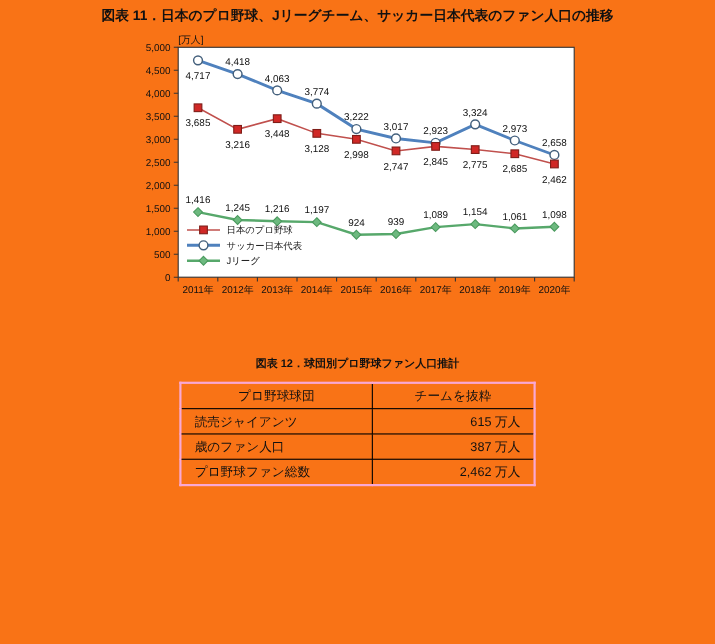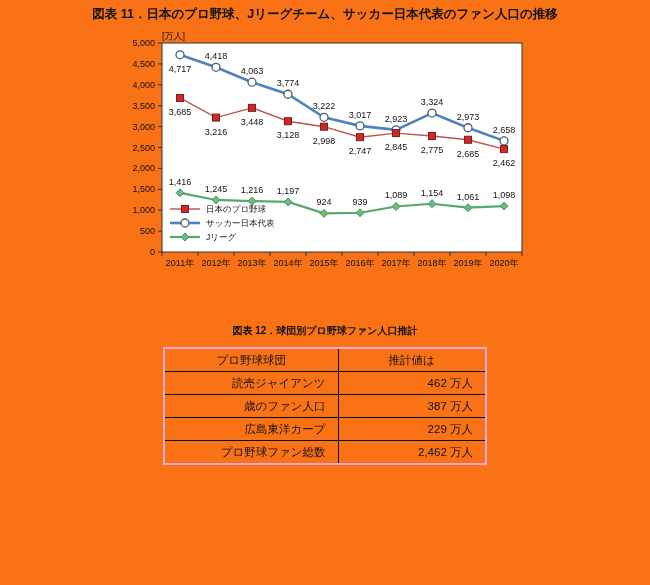"推計値は" th { text: 推計値は -> チームを抜粋 }
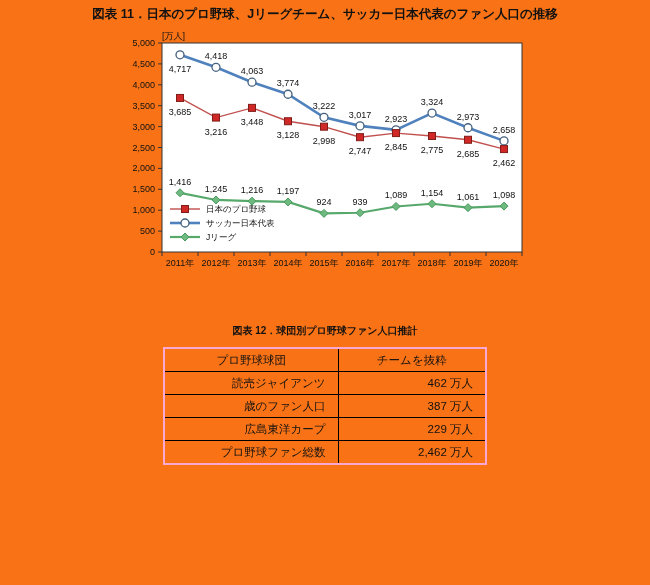"読売ジャイアンツ" .fan-table td.team { text-align: right -> left }
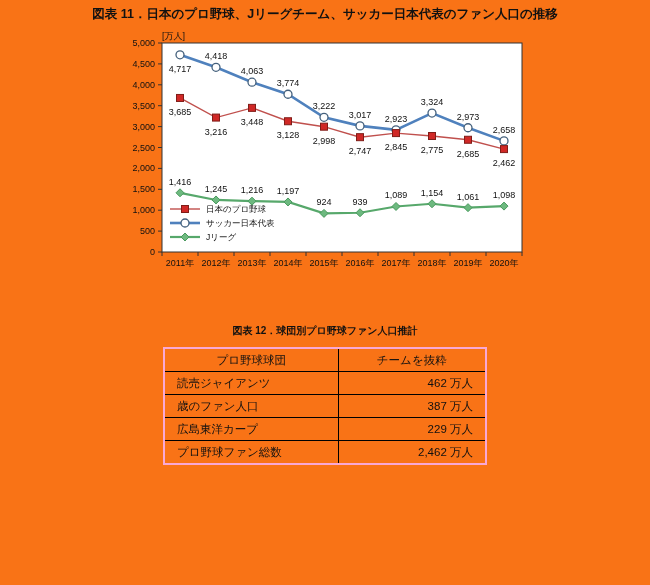"462 万人" td.val { text: 462 -> 615 }
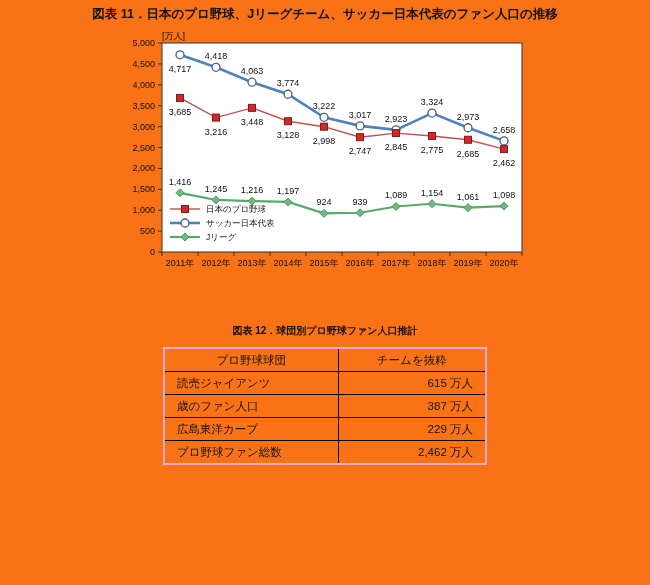"広島東洋カープ" tr { html: <tr> <td>広島東洋カープ</td> <td>229 万人</td> </tr> -> none }
